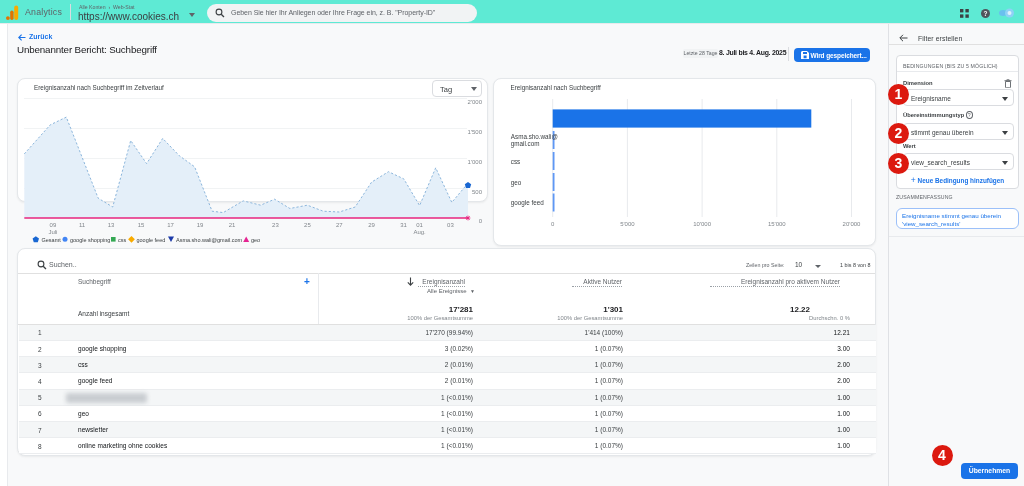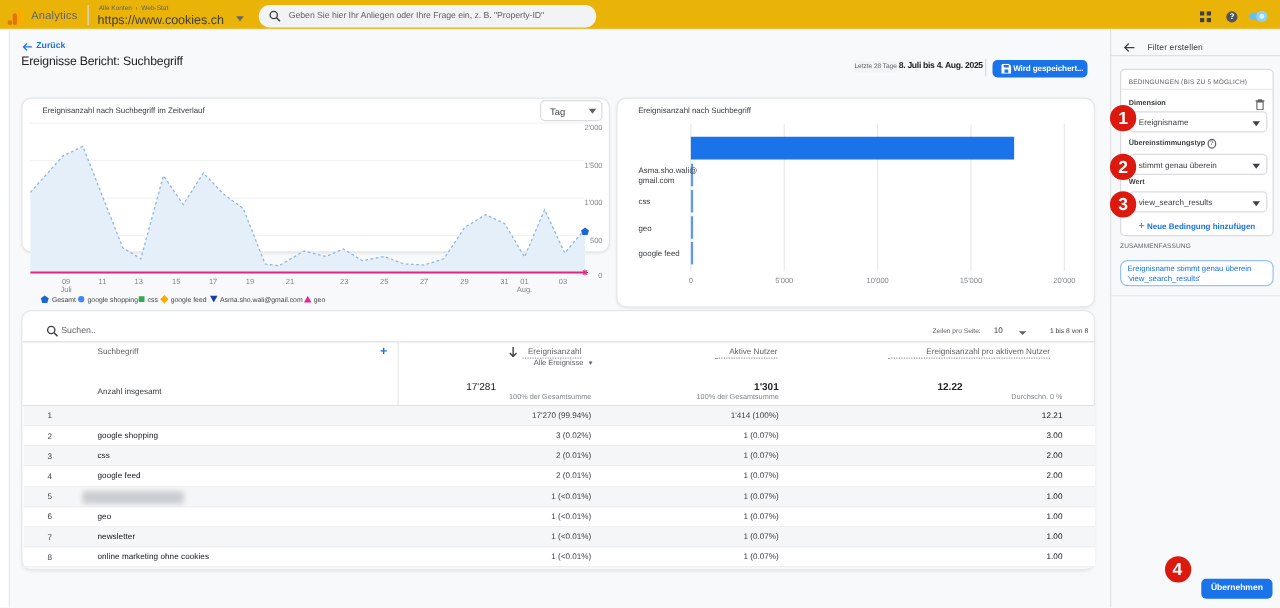"Analytics" div.abs { background: #eab308 -> #5eead4 }
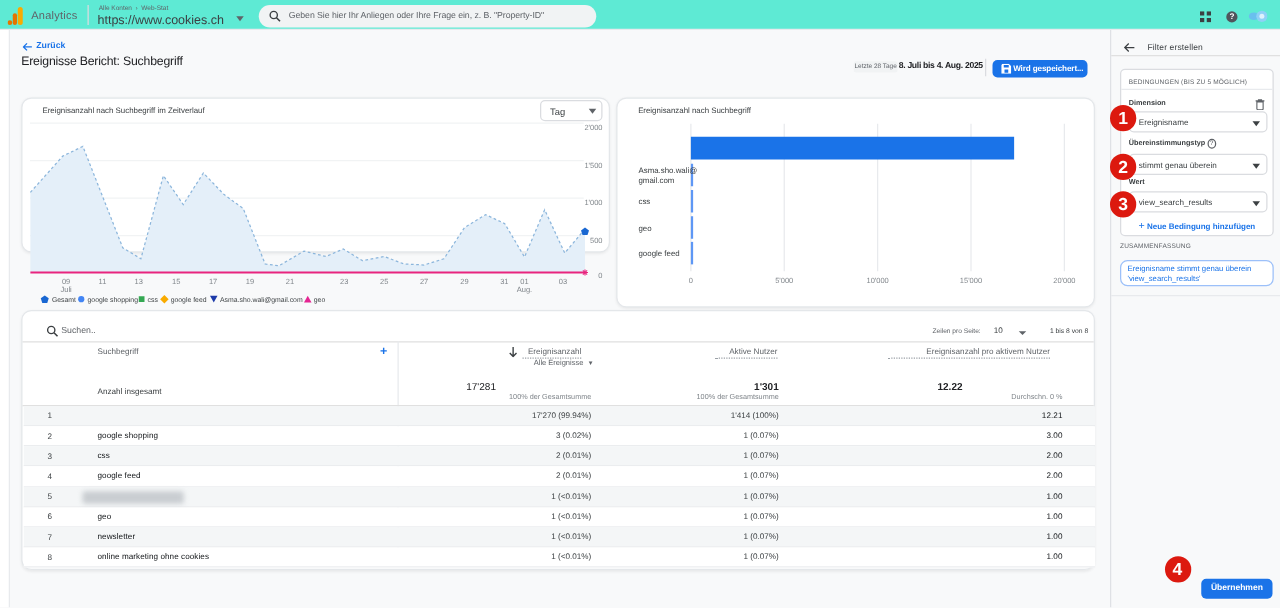"Ereignisse Bericht: Suchbegriff" div.abs { text: Ereignisse -> Unbenannter }
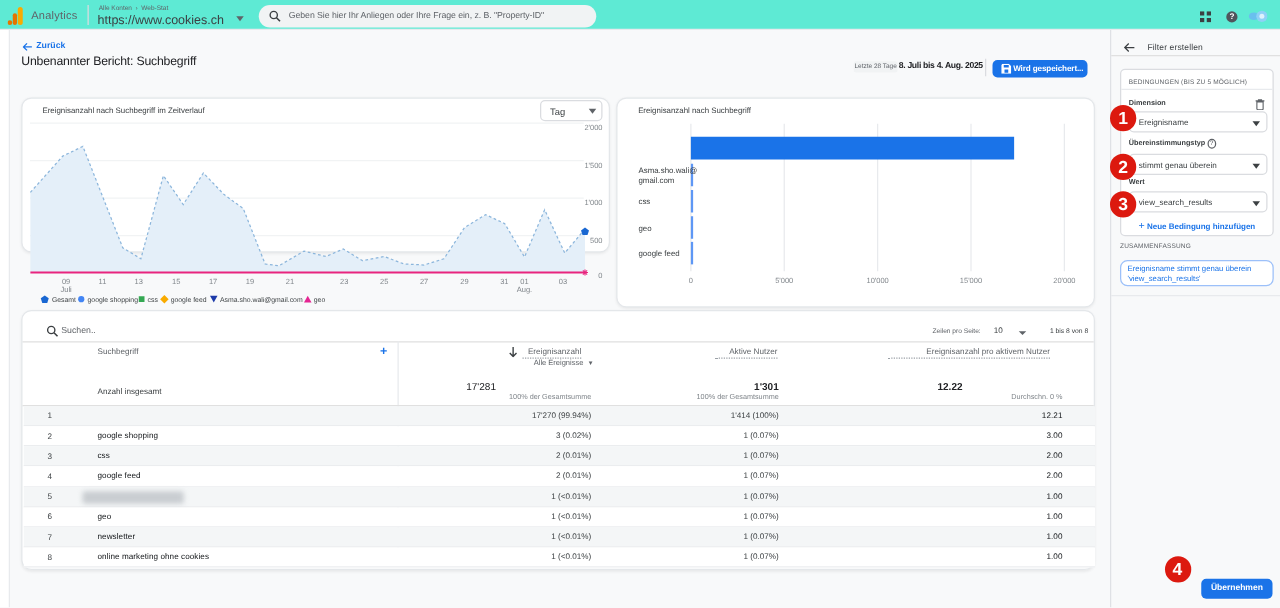"17'281" div.abs { font-weight: normal -> bold; text-align: none -> right }
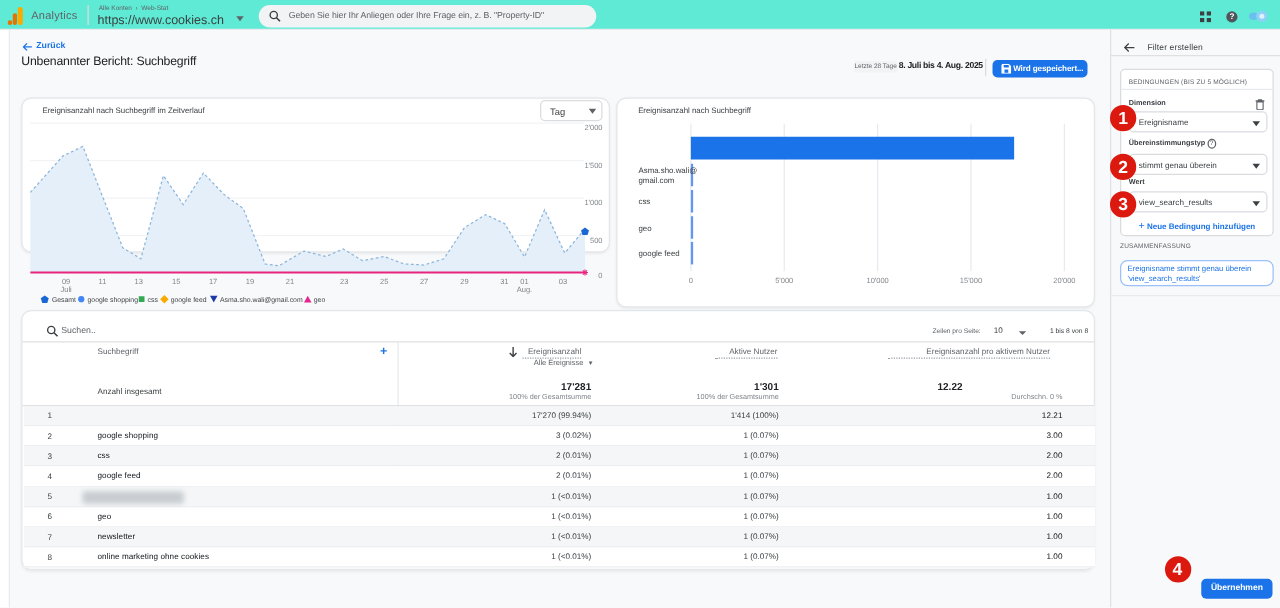"12.22" div.abs { text-align: left -> center }
